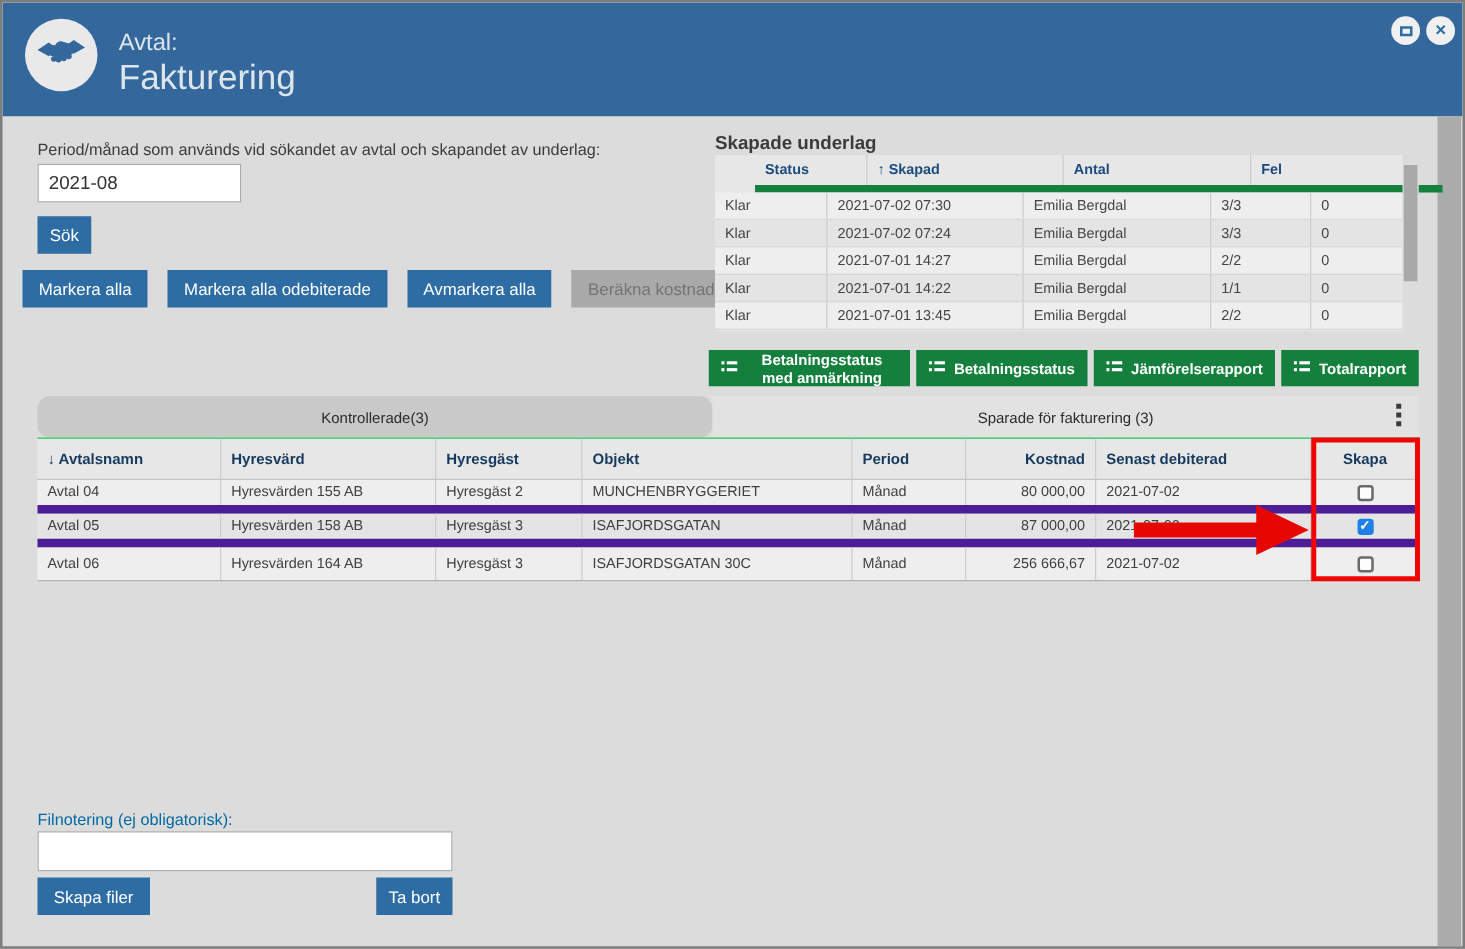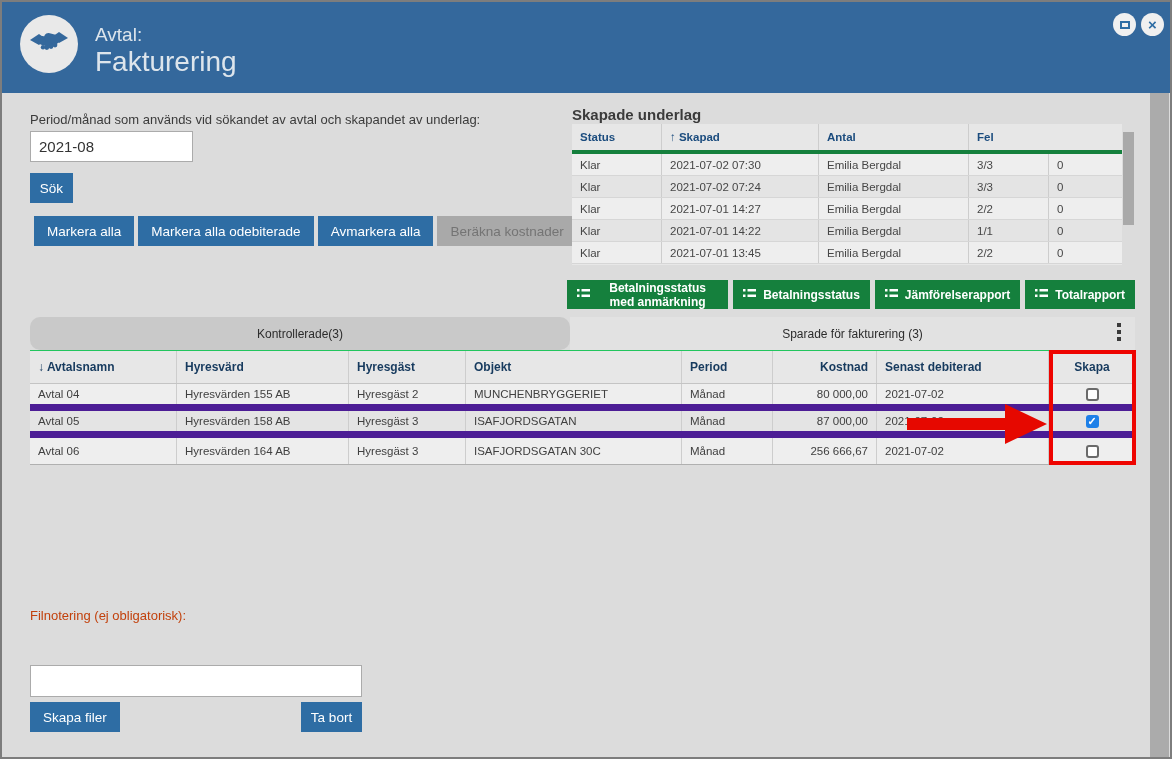"Status" .stable-head { border-bottom: 4px solid #15803d -> 6px solid #15803d; margin-left: none -> 32px }
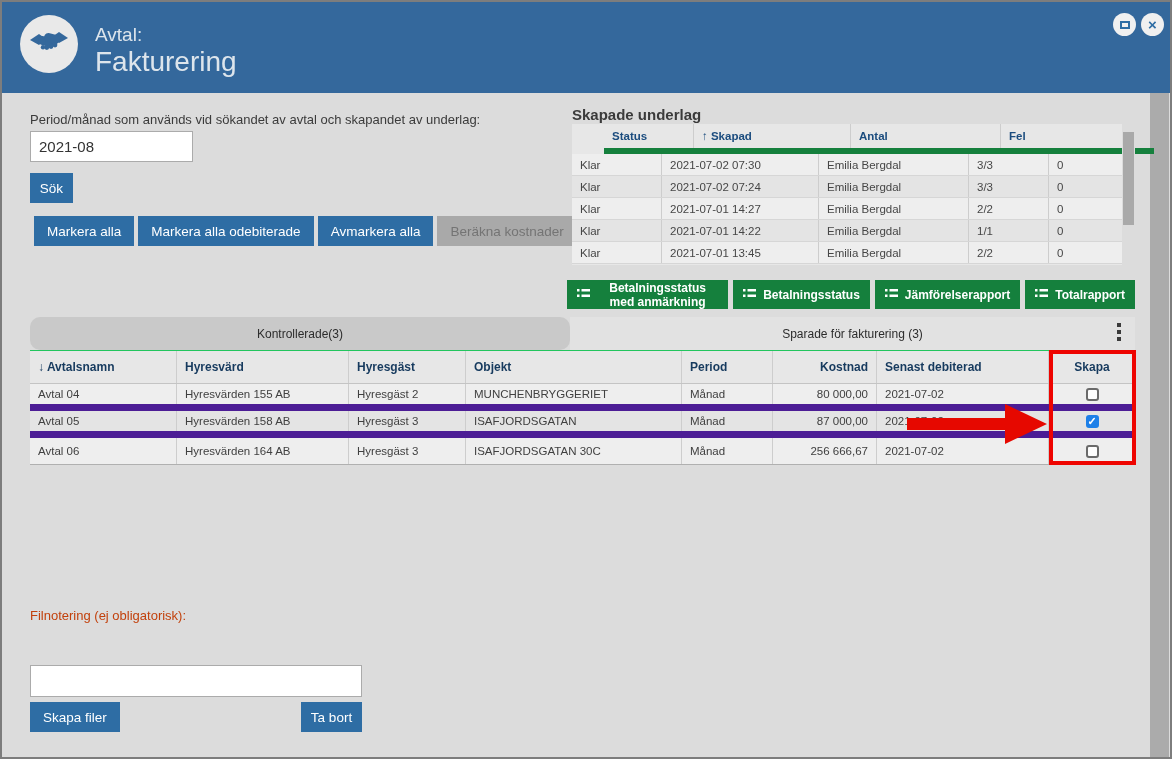"Markera alla" .sel-row { gap: 4px -> 16px; left: 32px -> 16px }
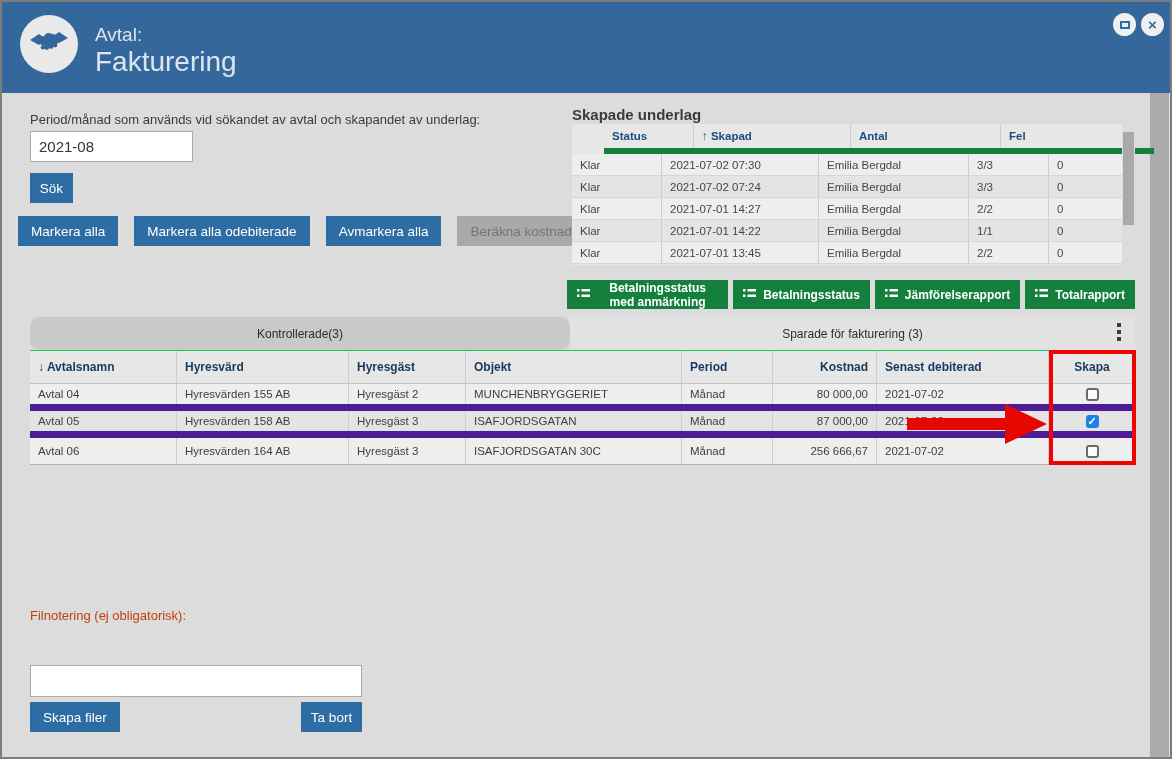"Filnotering (ej obligatorisk):" .note-label { color: #c2410c -> #0369a1; top: 606px -> 646px }
